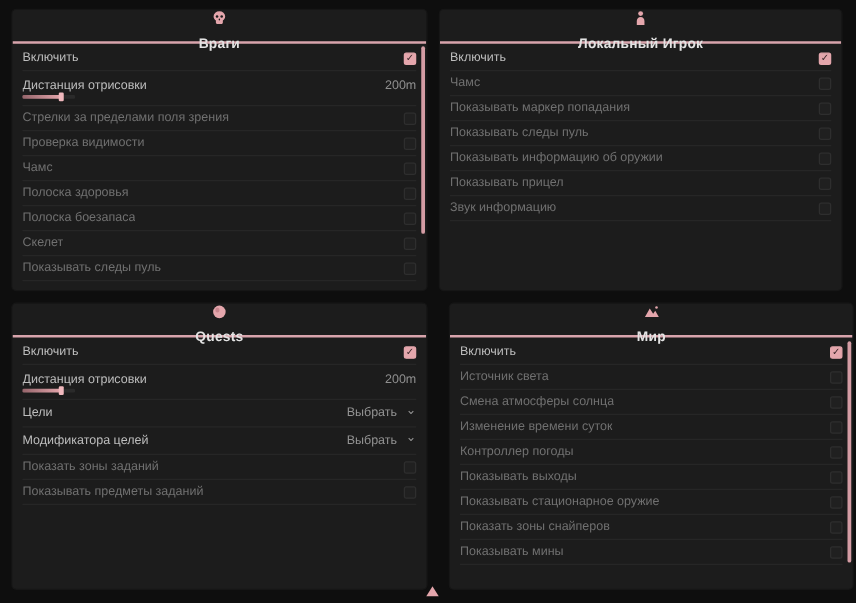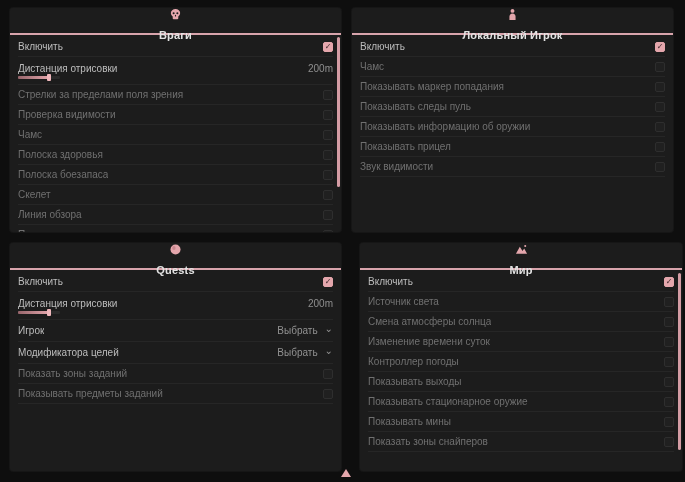"Звук видимости" span.label { text: видимости -> информацию }
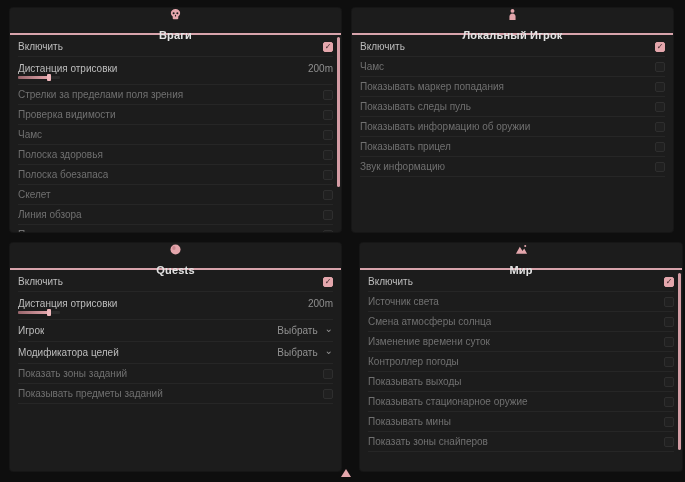"Линия обзора" div.row { html: <div> <span>Линия обзора</span> <span></span> </div> -> none }
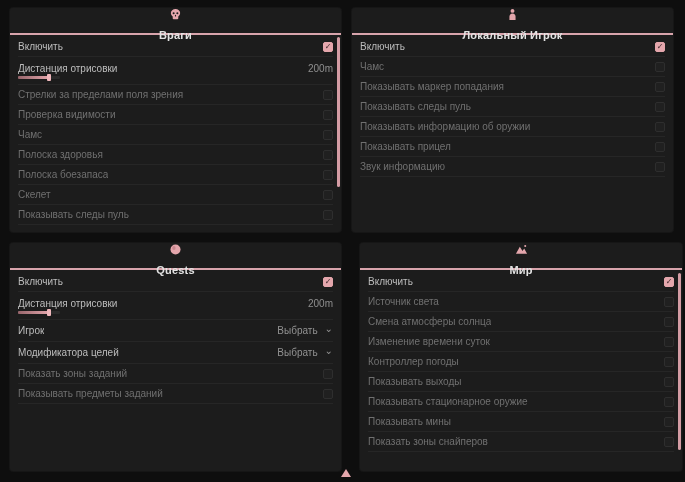"Игрок" span.label { text: Игрок -> Цели }
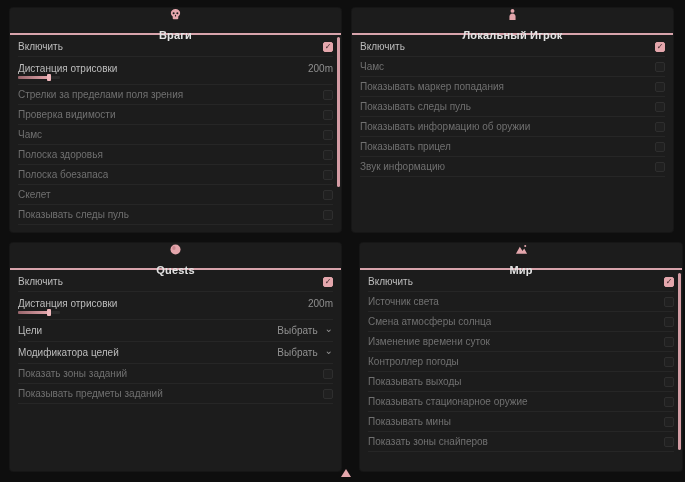"Показывать мины" div.row { order: before "Показать зоны снайперов" -> after "Показать зоны снайперов" }
